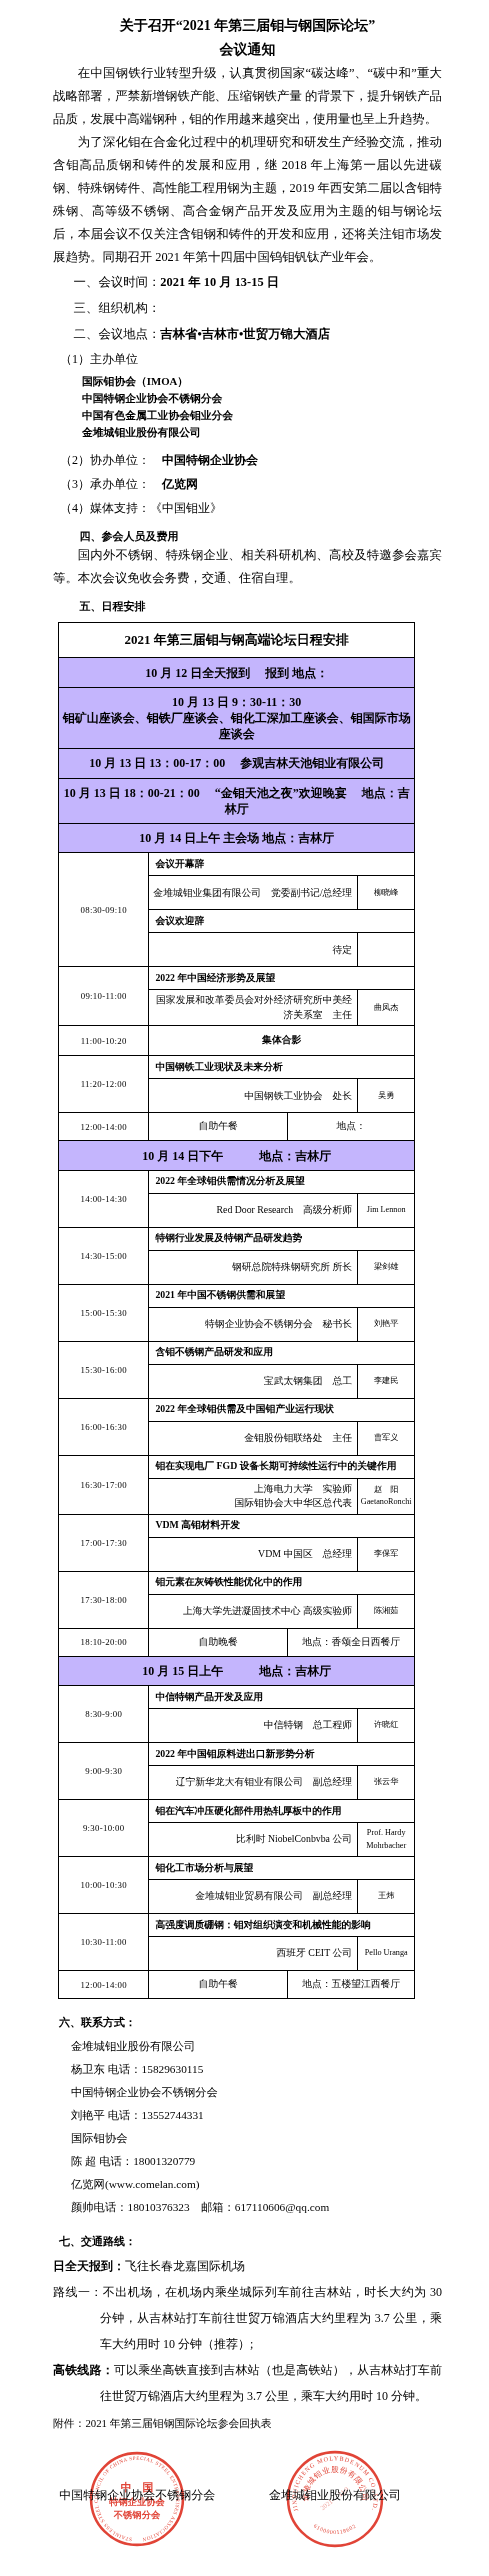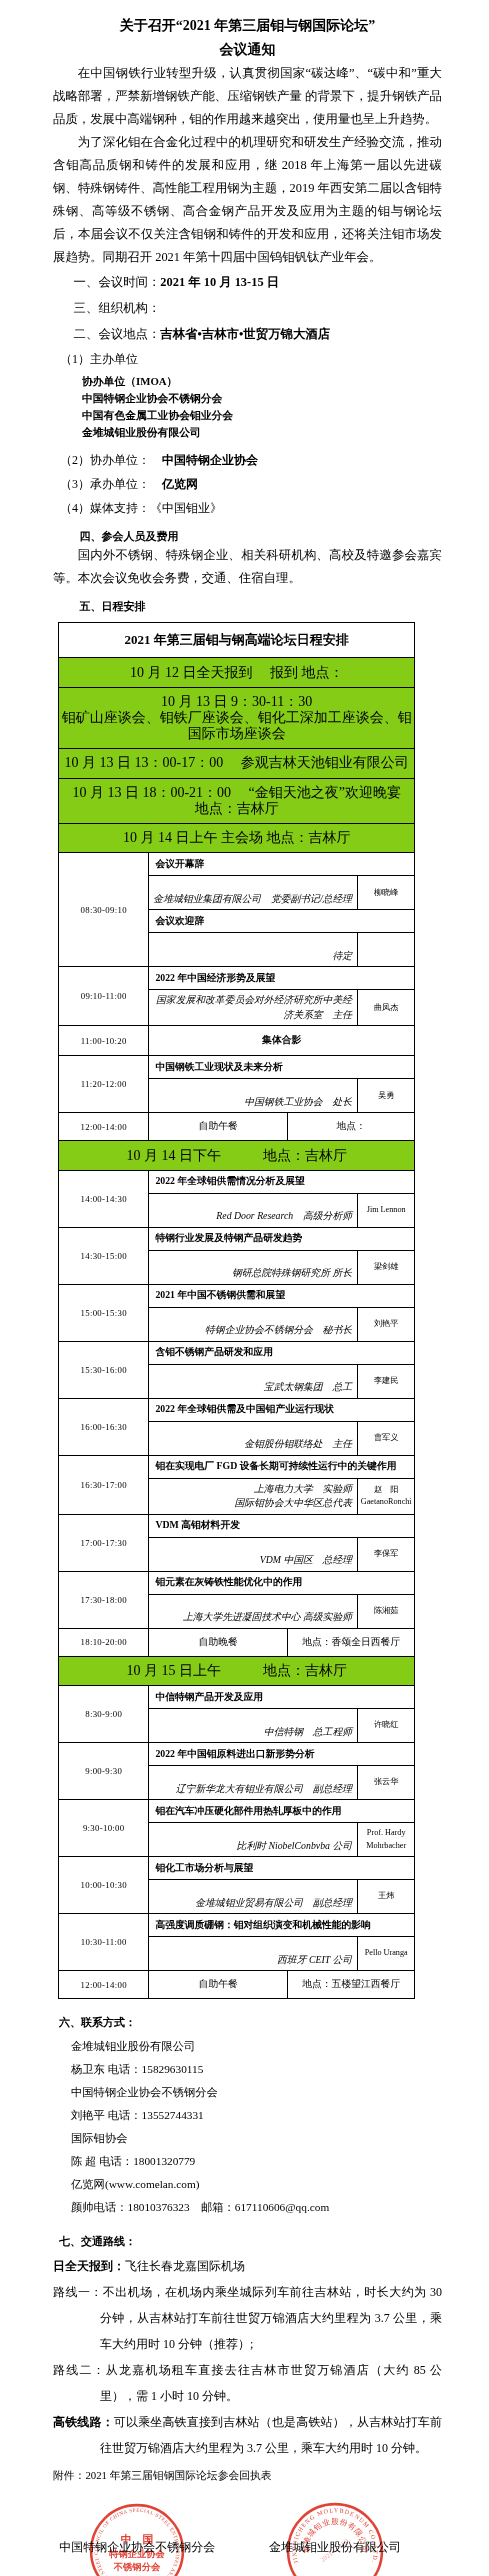"协办单位（IMOA）" div { text: 协办单位 -> 国际钼协会 }
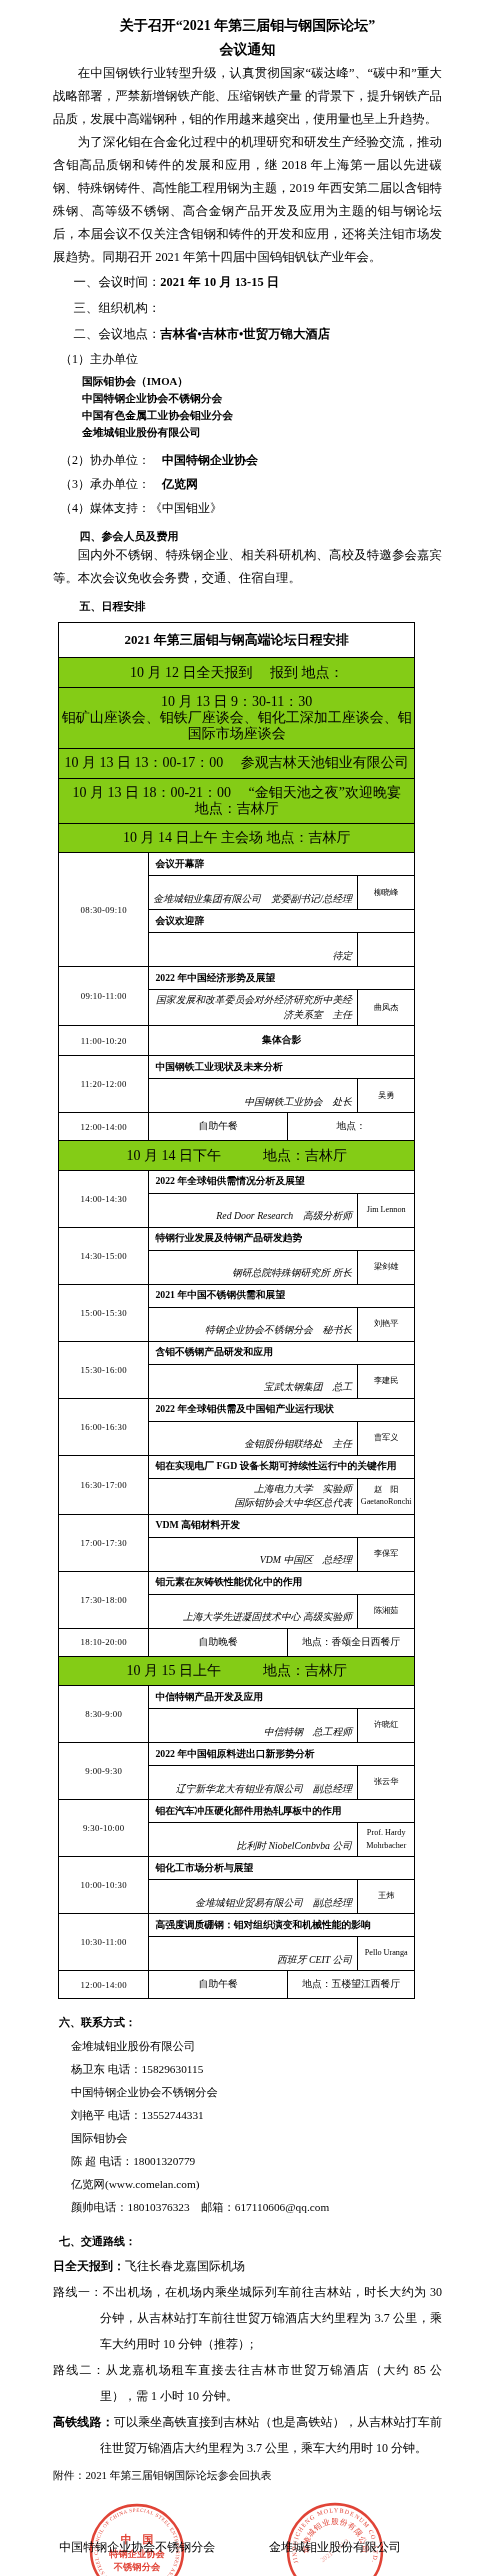"10 月 12 日全天报到 报到" .s-banner { background: #84cc16 -> #c4b5fd; font-size: 14px -> 12px; font-weight: normal -> bold }
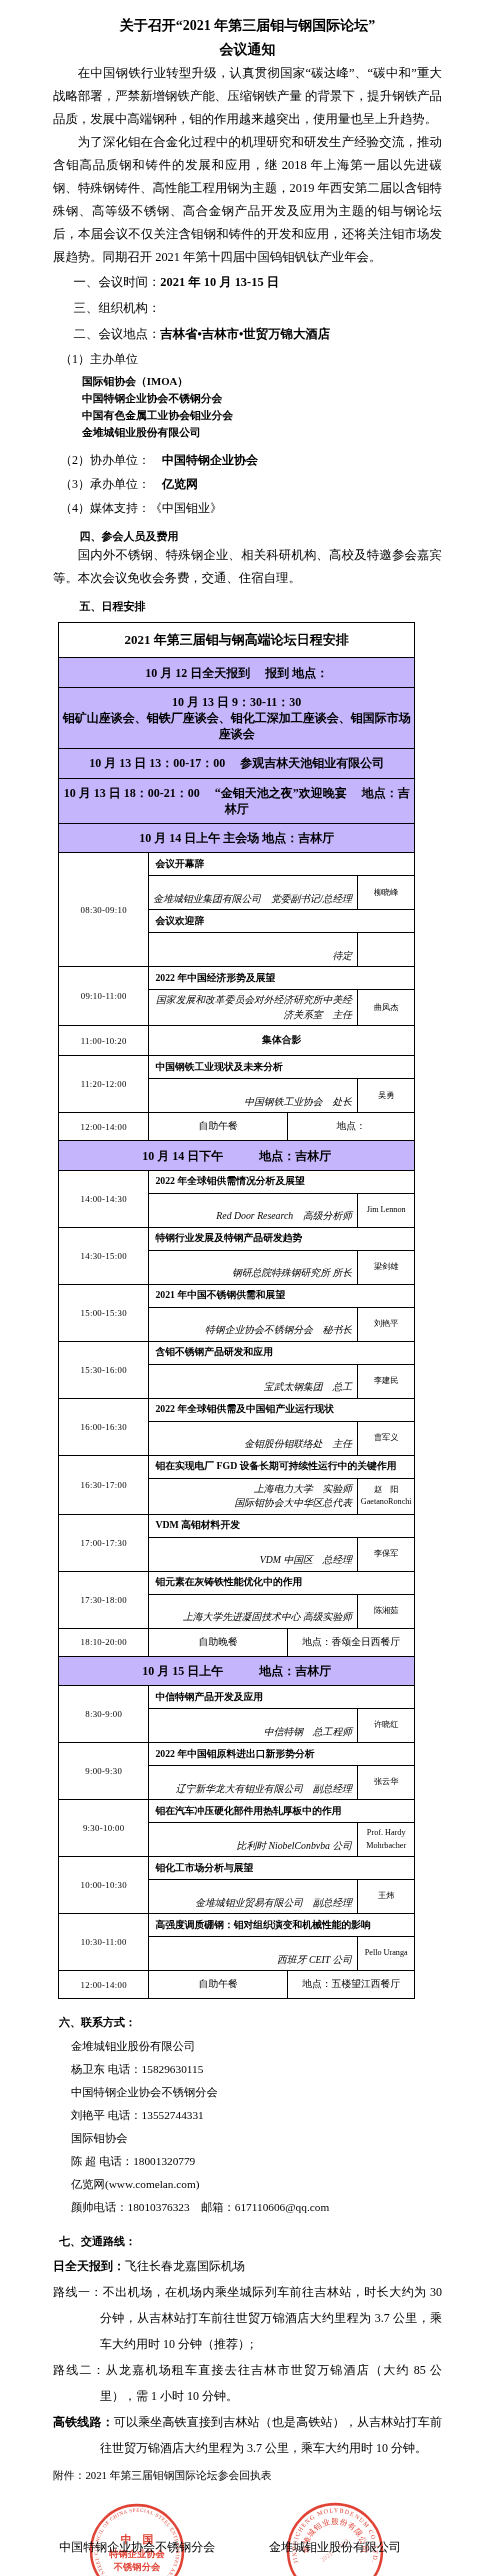"金堆城钼业集团有限公司 党委副书记/总经理" .s-aff { font-style: italic -> none; justify-content: flex-end -> center }
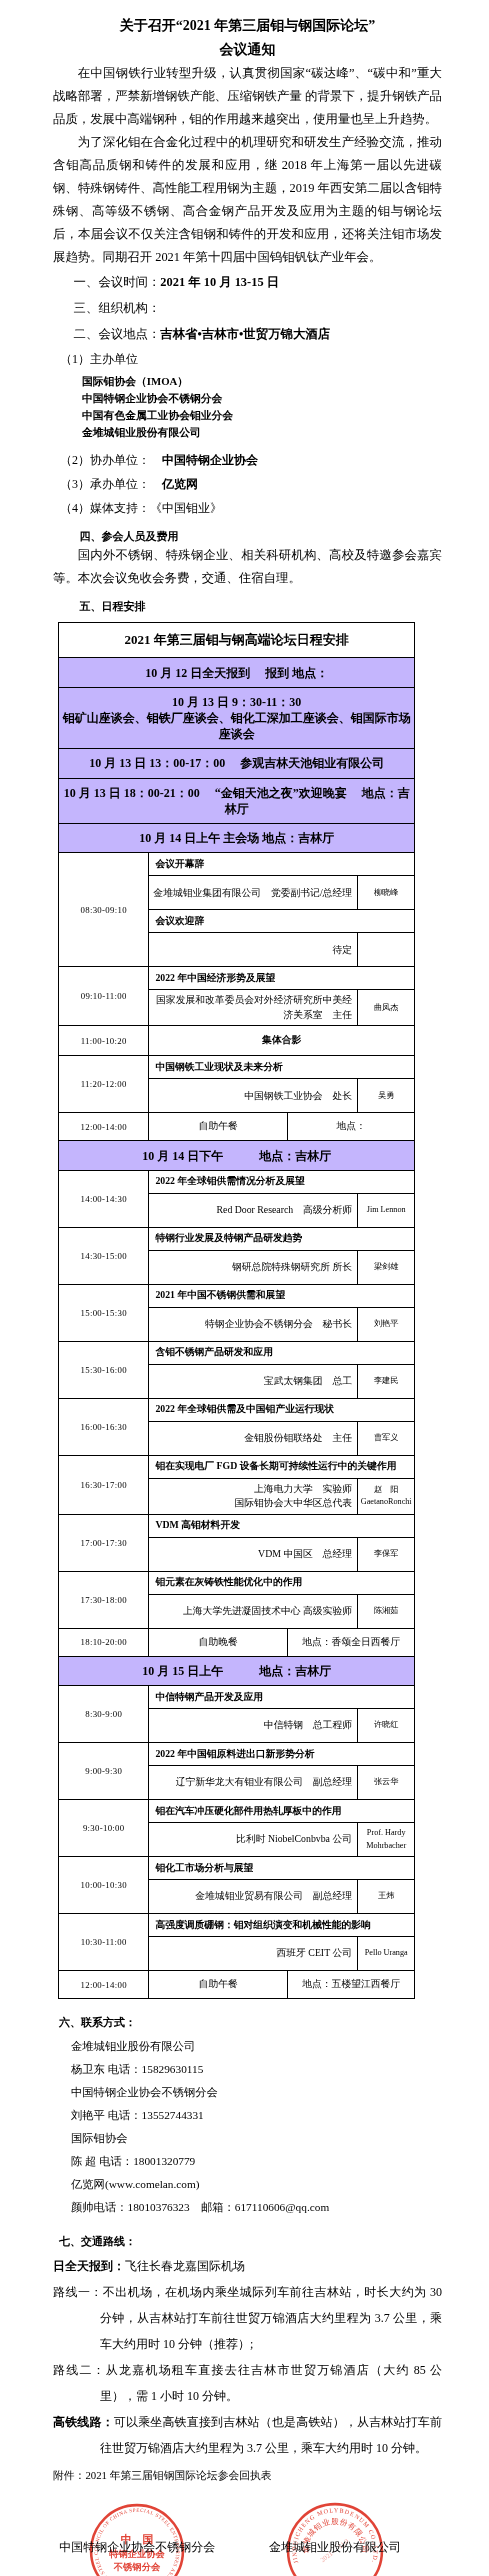"路线二：从龙嘉机场租车直接去往吉林市世贸万锦酒店（大约 85 公里），需 1" p { html: <p><span>路线二：</span><span>从龙嘉机场租车直接去往吉林市世贸万锦酒店（大约 85 公里），需 1 小时 10 分钟。</span></p> -> none }
